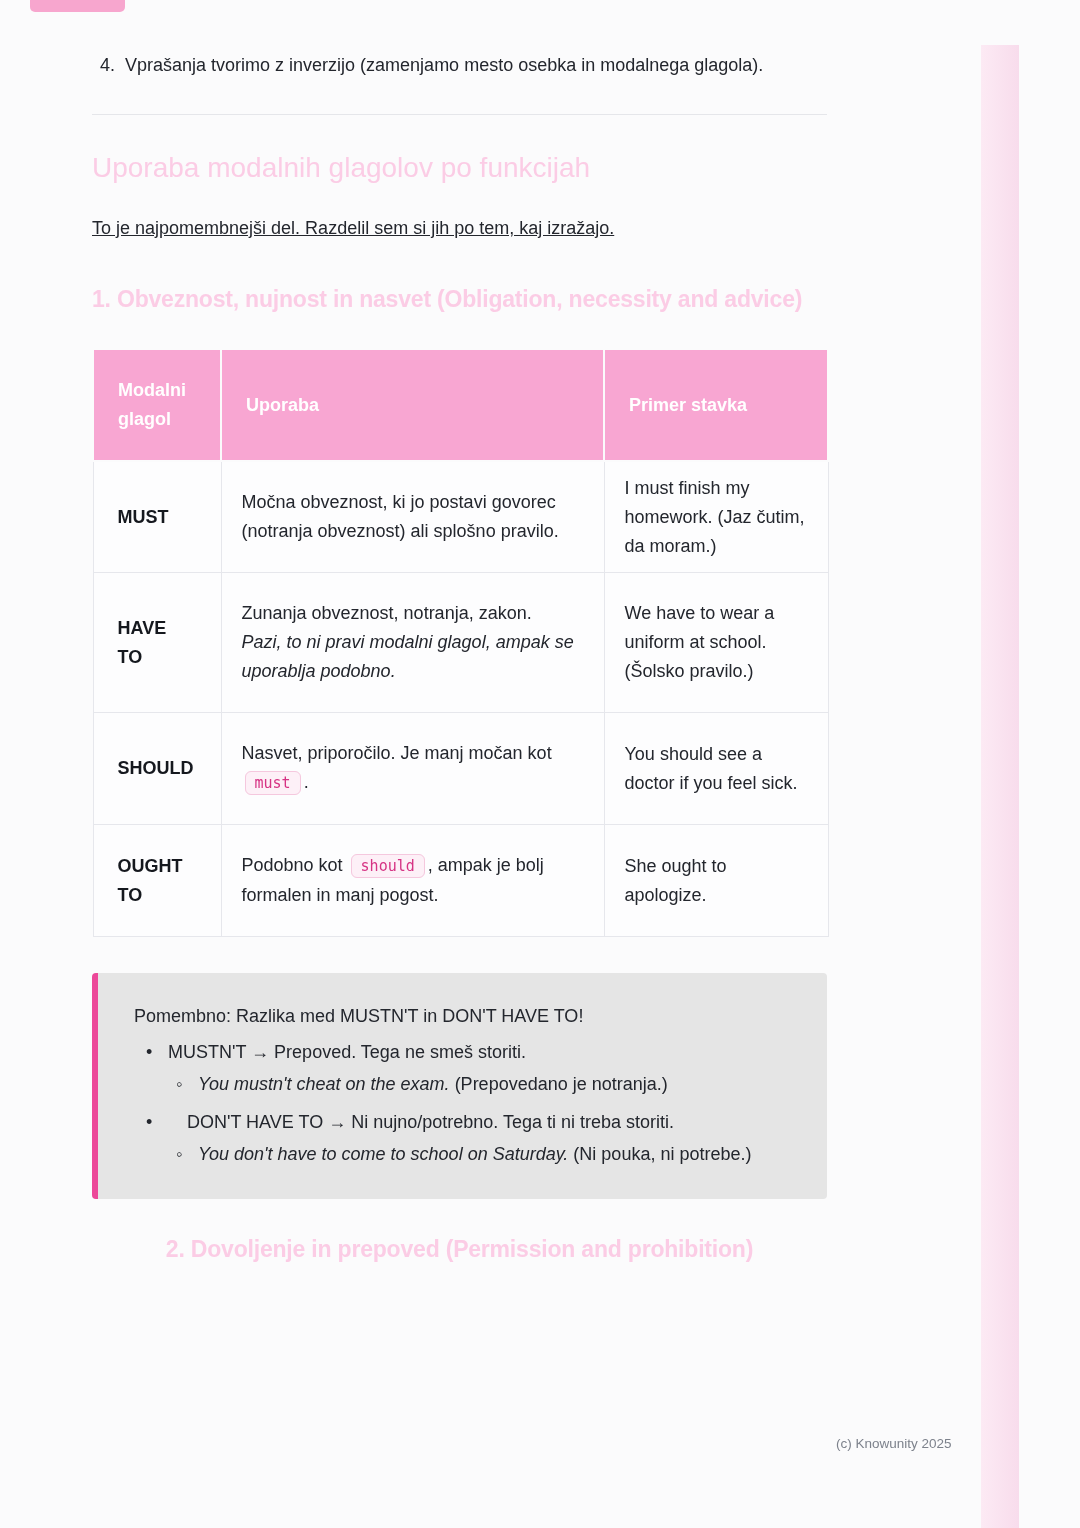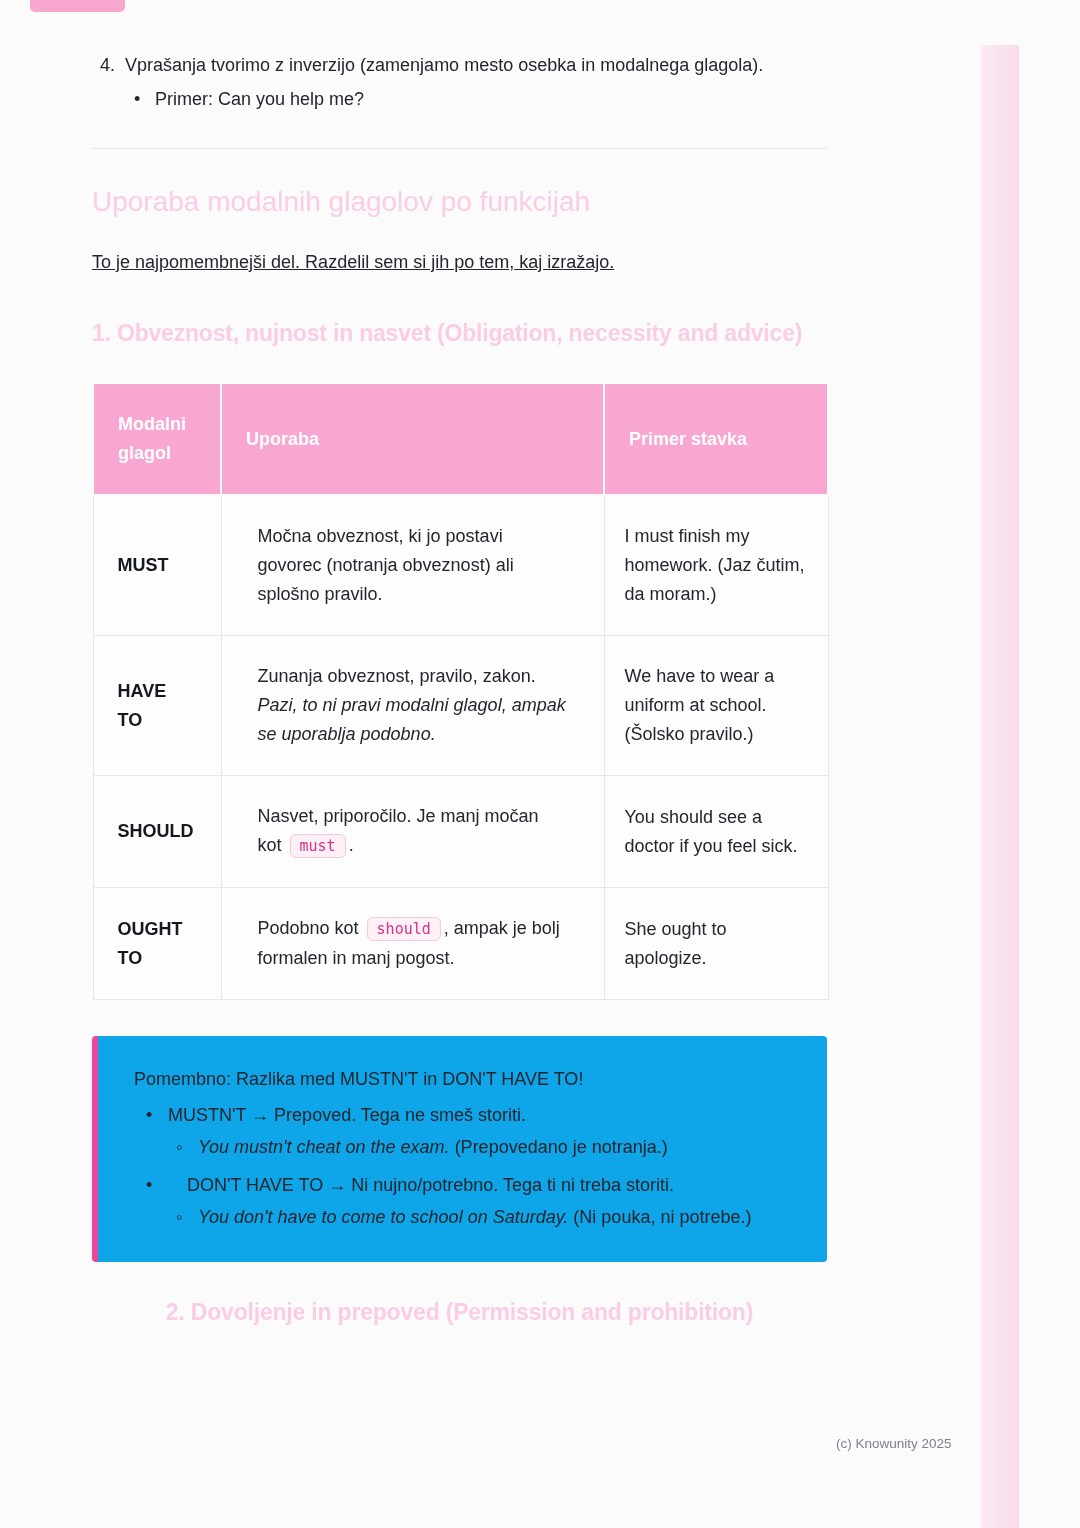"Primer: Can you help me?" div.bullet-item { html: <div> <span></span> <span><span>Primer: </span><span>Can</span><span> you help me?</span></span> </div> -> none }
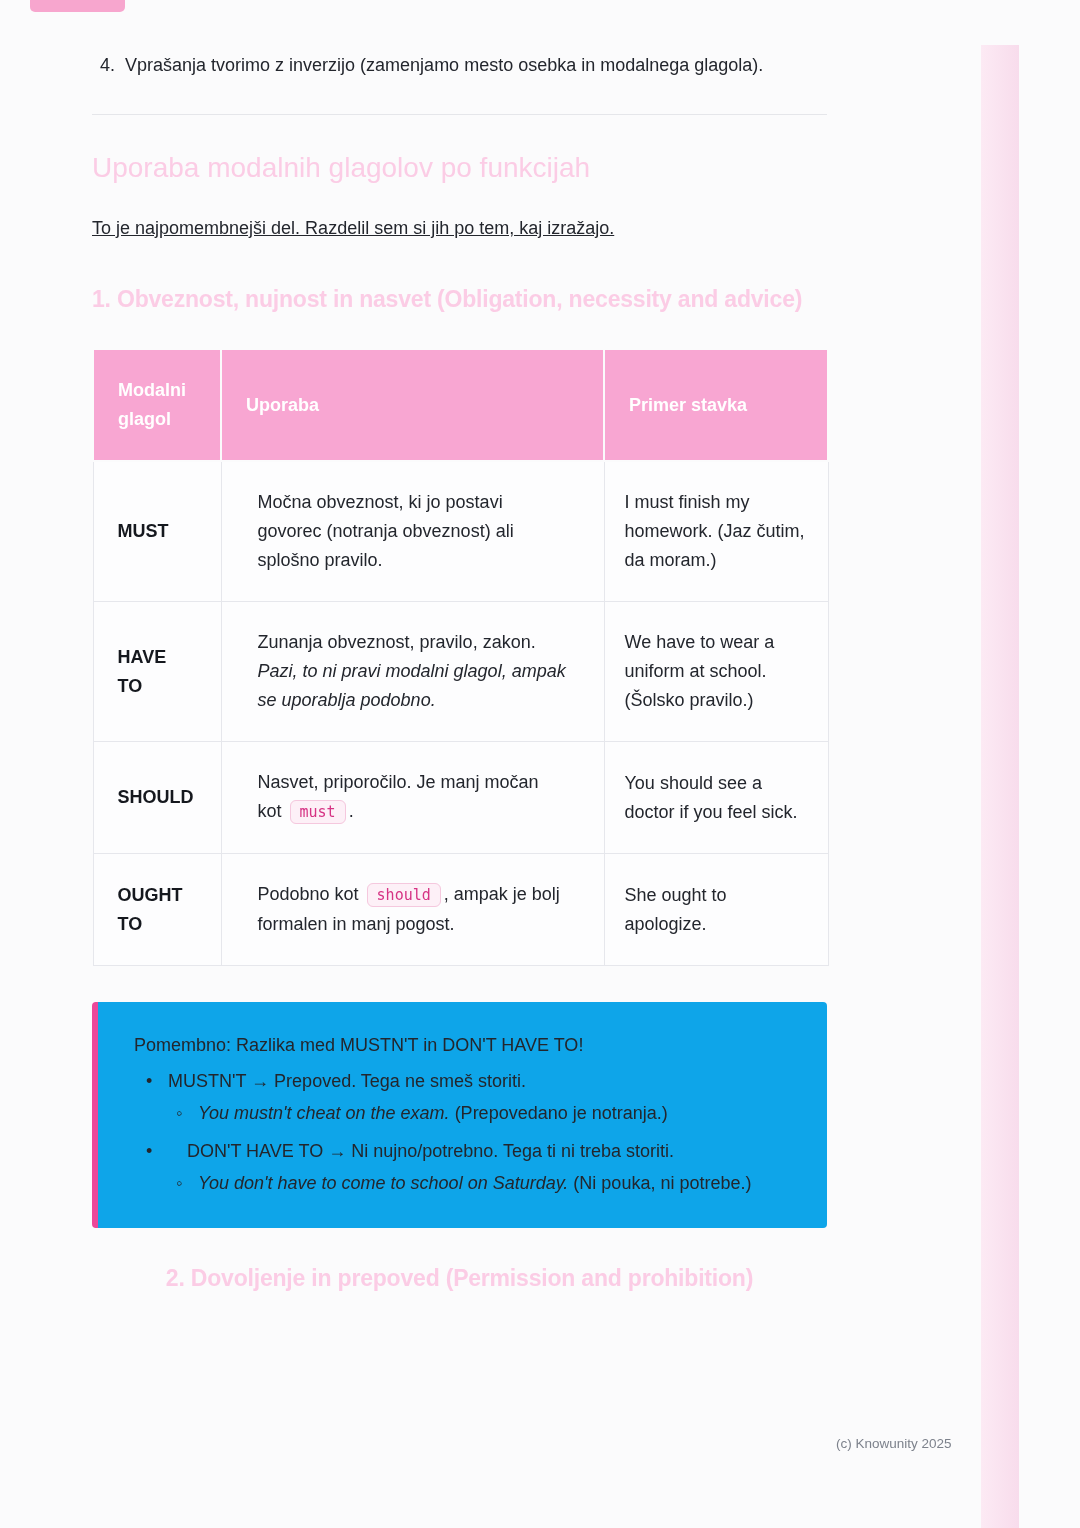"Močna obveznost, ki jo postavi" .modal-table td { padding: 26px 36px -> 26px 20px }
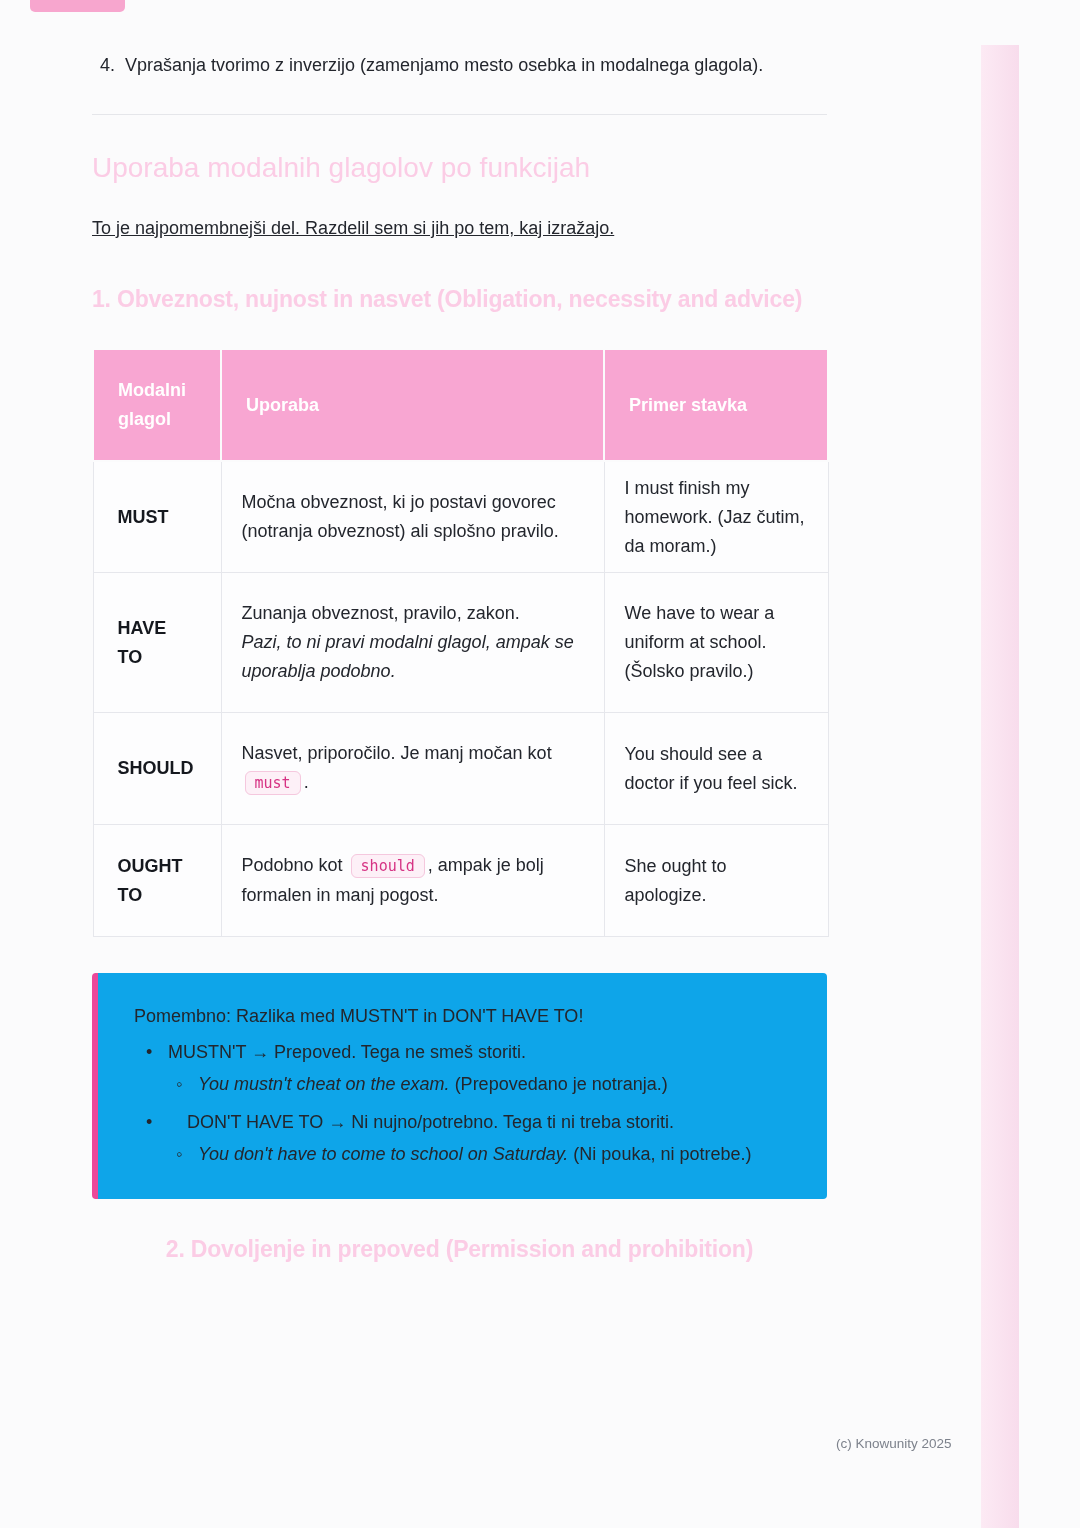"Zunanja obveznost, pravilo, zakon." span { text: pravilo -> notranja }
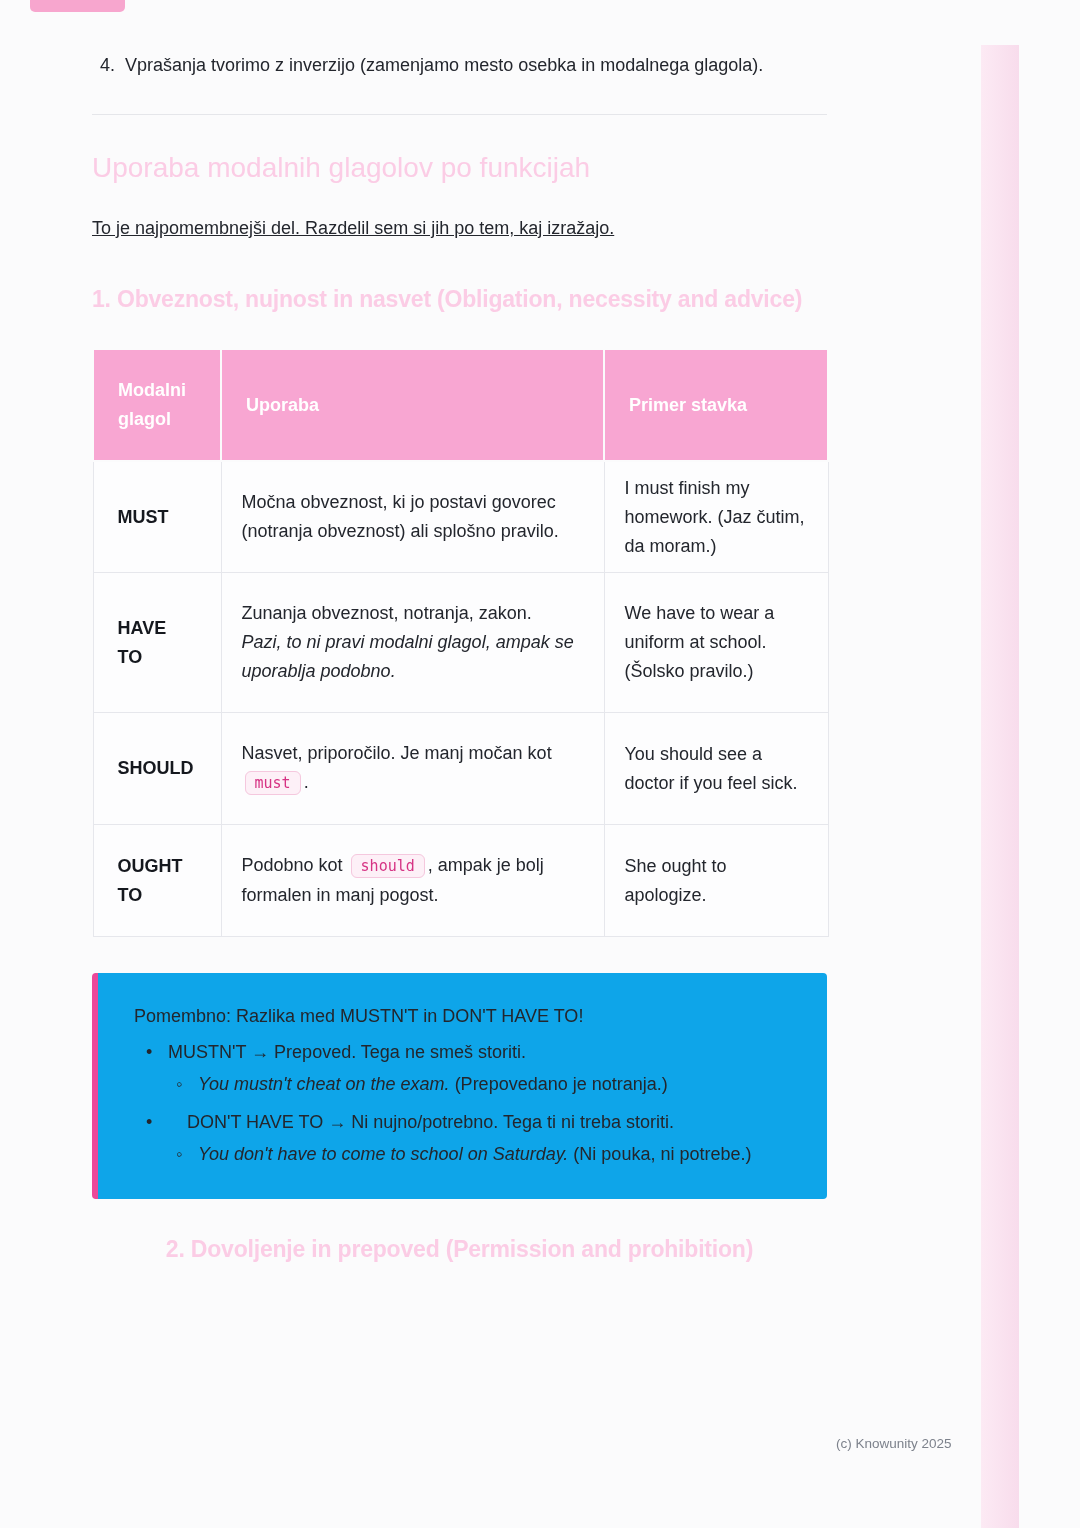"Pomembno: Razlika med MUSTN'T in" .callout { background: #0ea5e9 -> #e5e5e5 }
